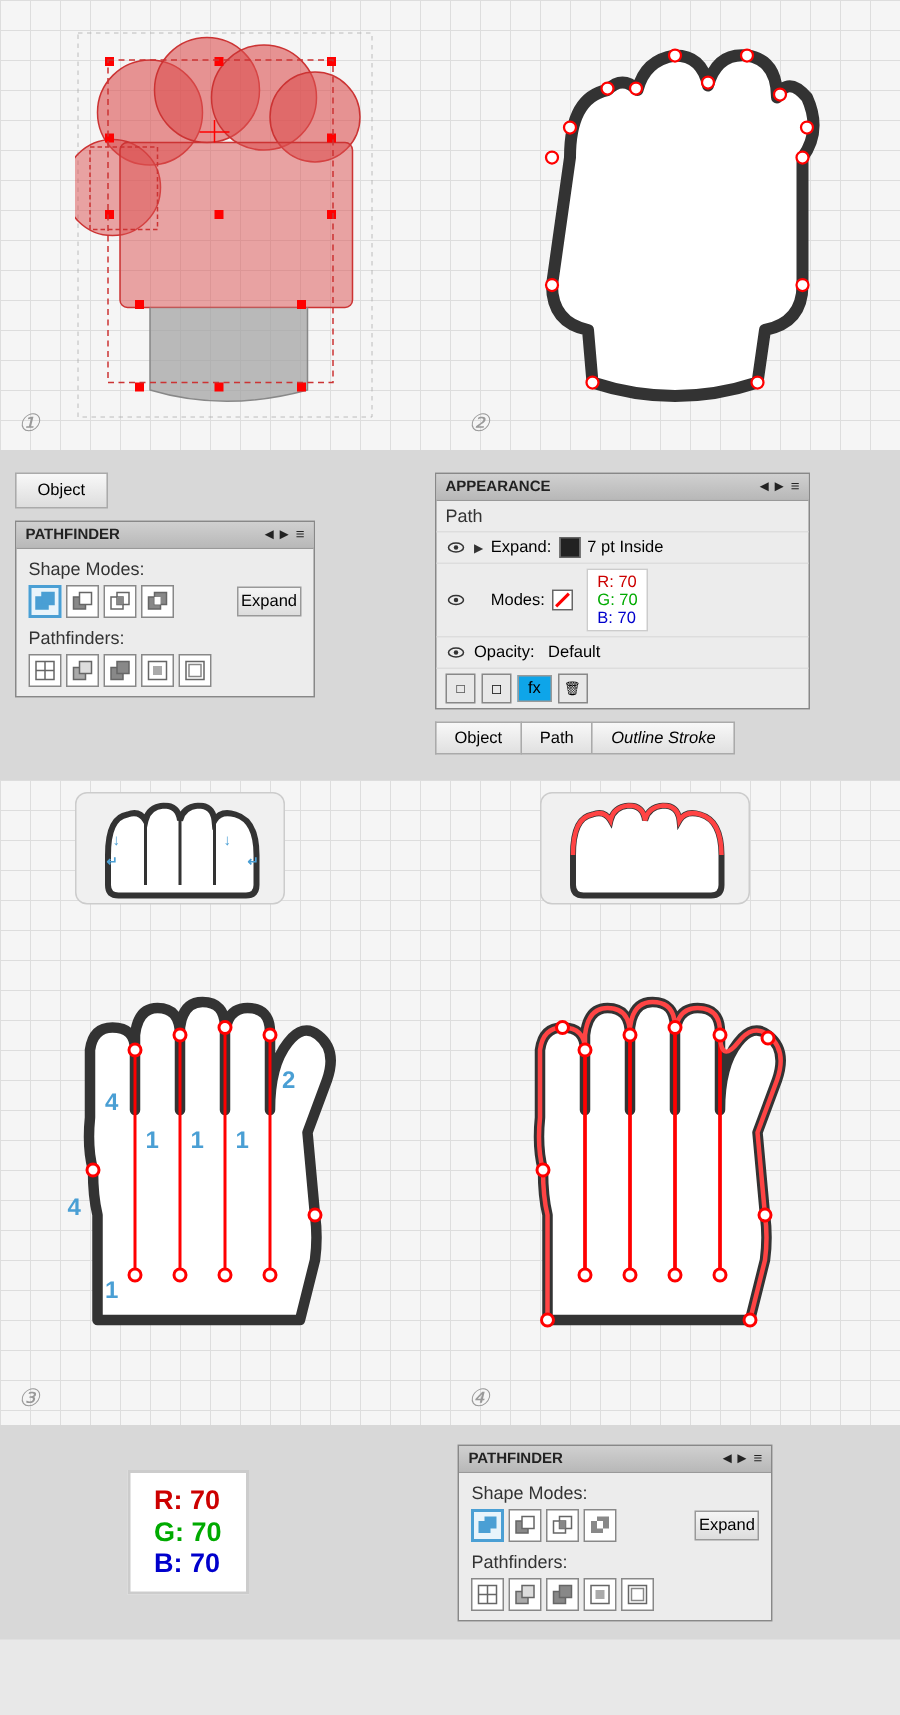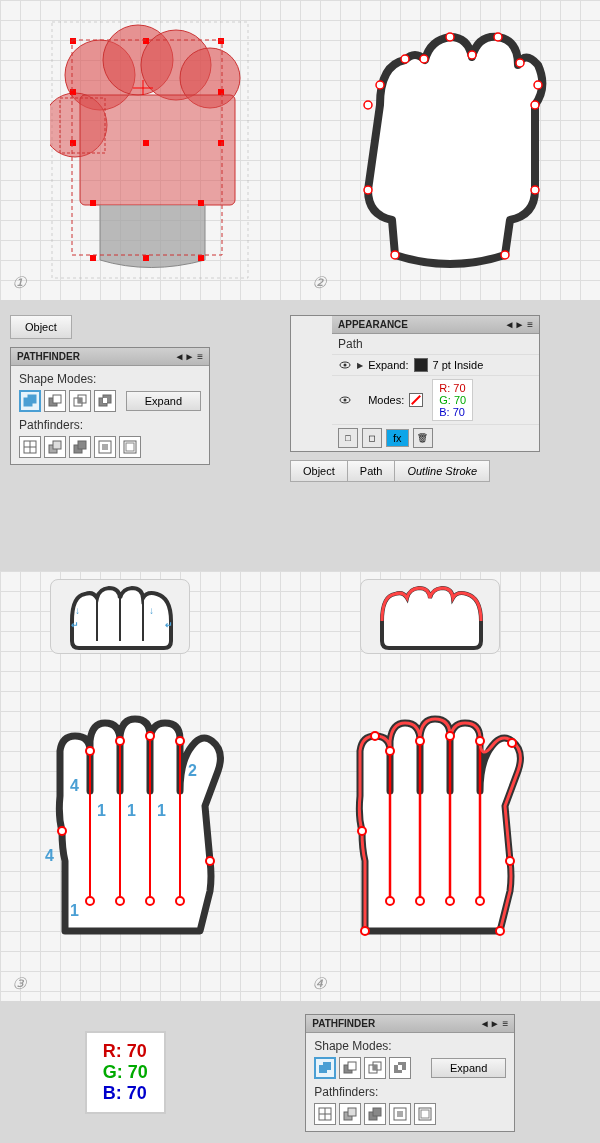"Object" .section-middle { height: 271px -> 220px }
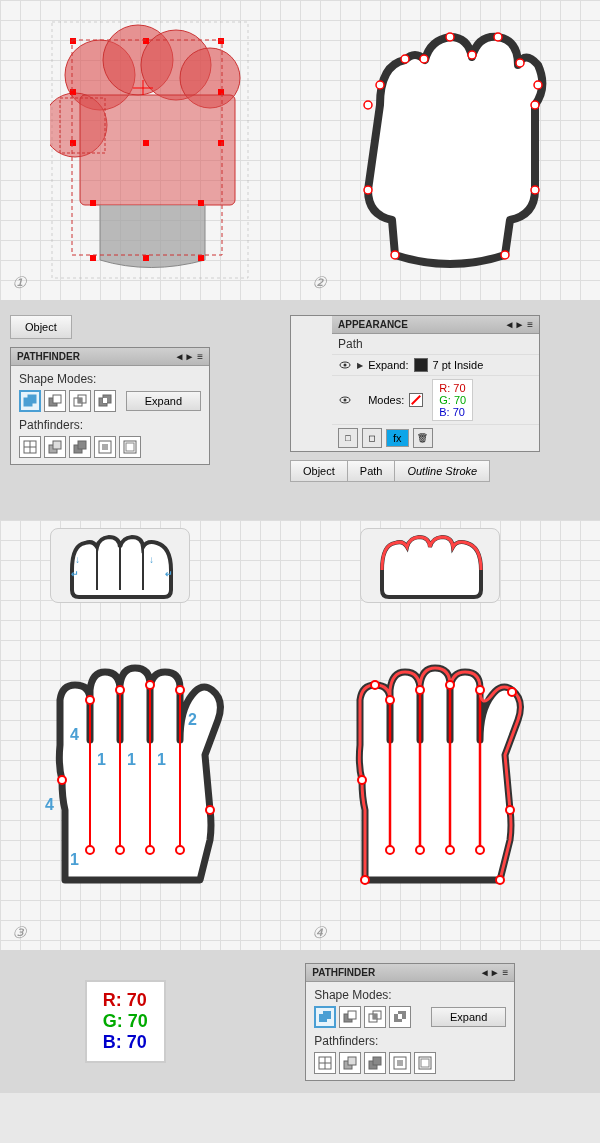"APPEARANCE" .appearance-panel { padding-left: 41px -> none }
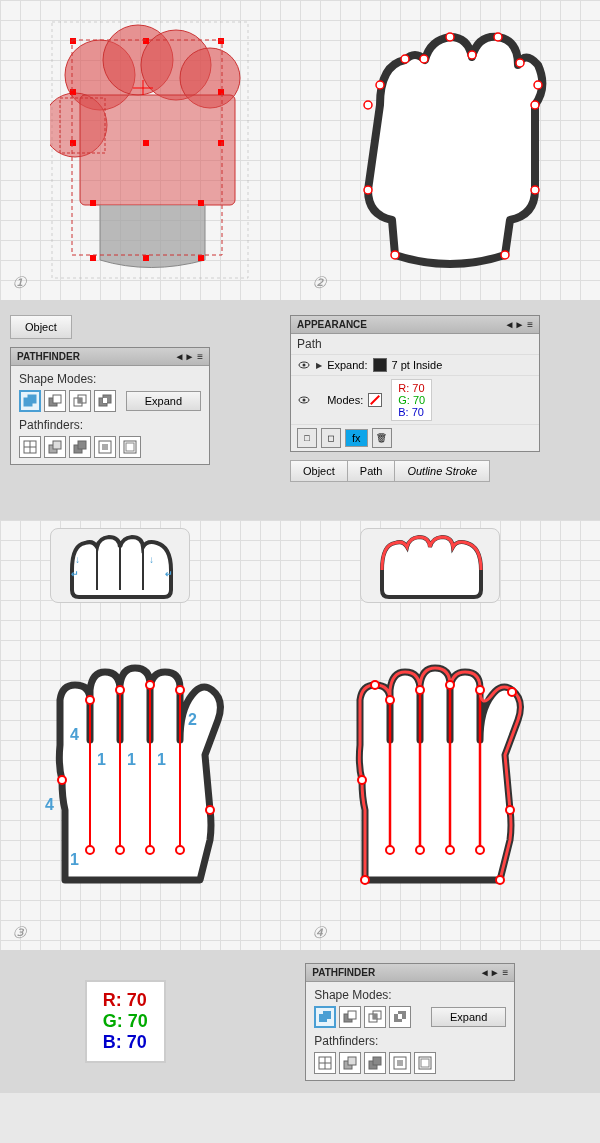"Expand" .expand-btn { padding: 3px 18px -> 3px 2px }
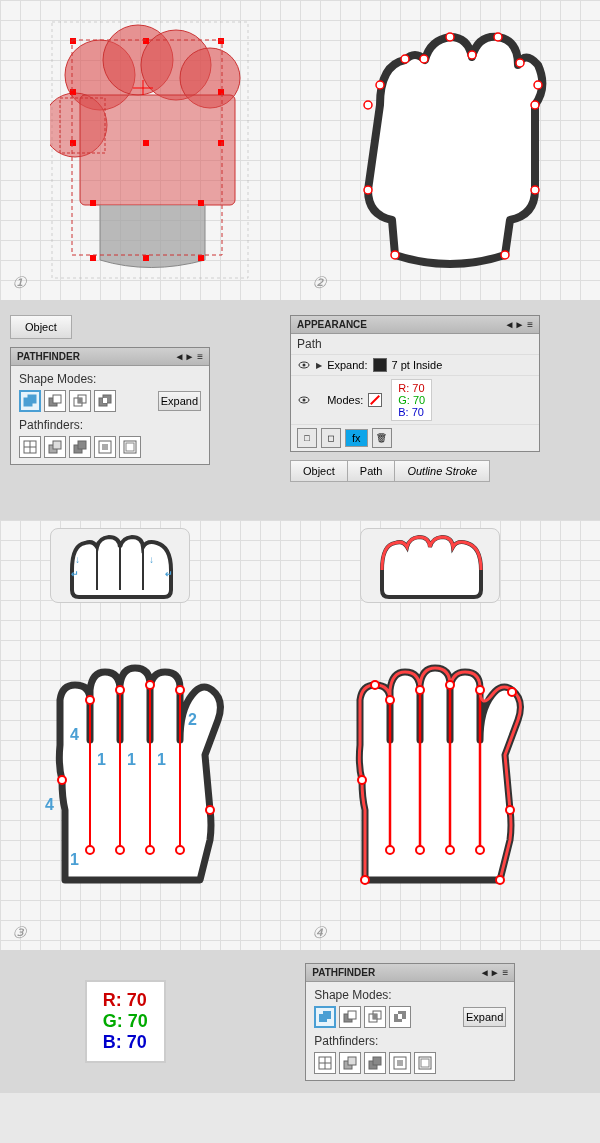"Opacity:" div.appearance-row { html: none -> <div> <div> <svg> <ellipse></ellipse> <circle></circle> </svg> </div> <span>Opacity:</span> <span>Default</span> </div> }
